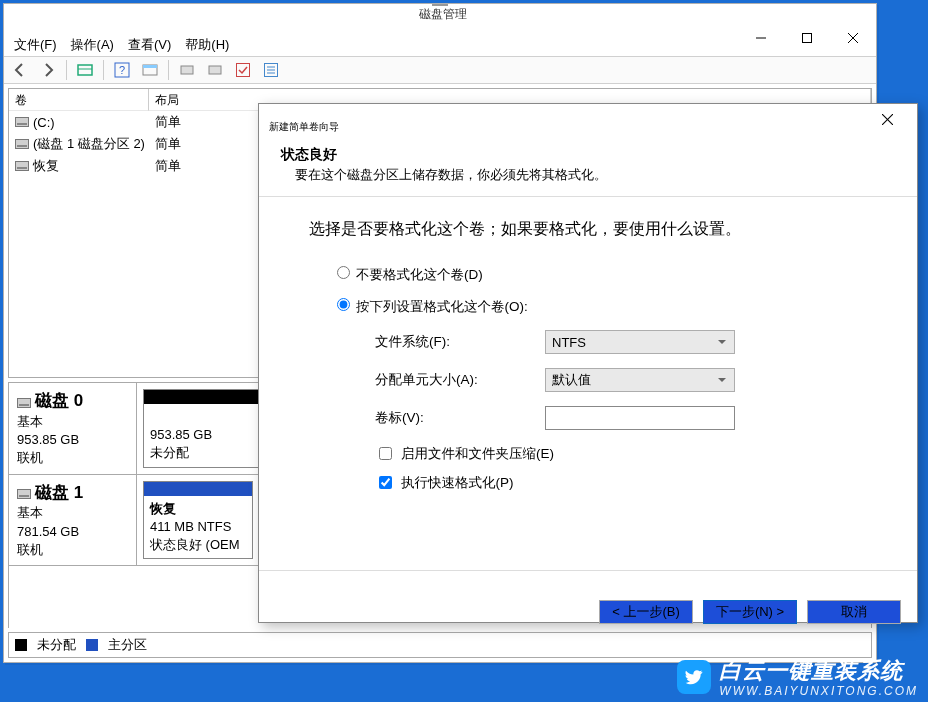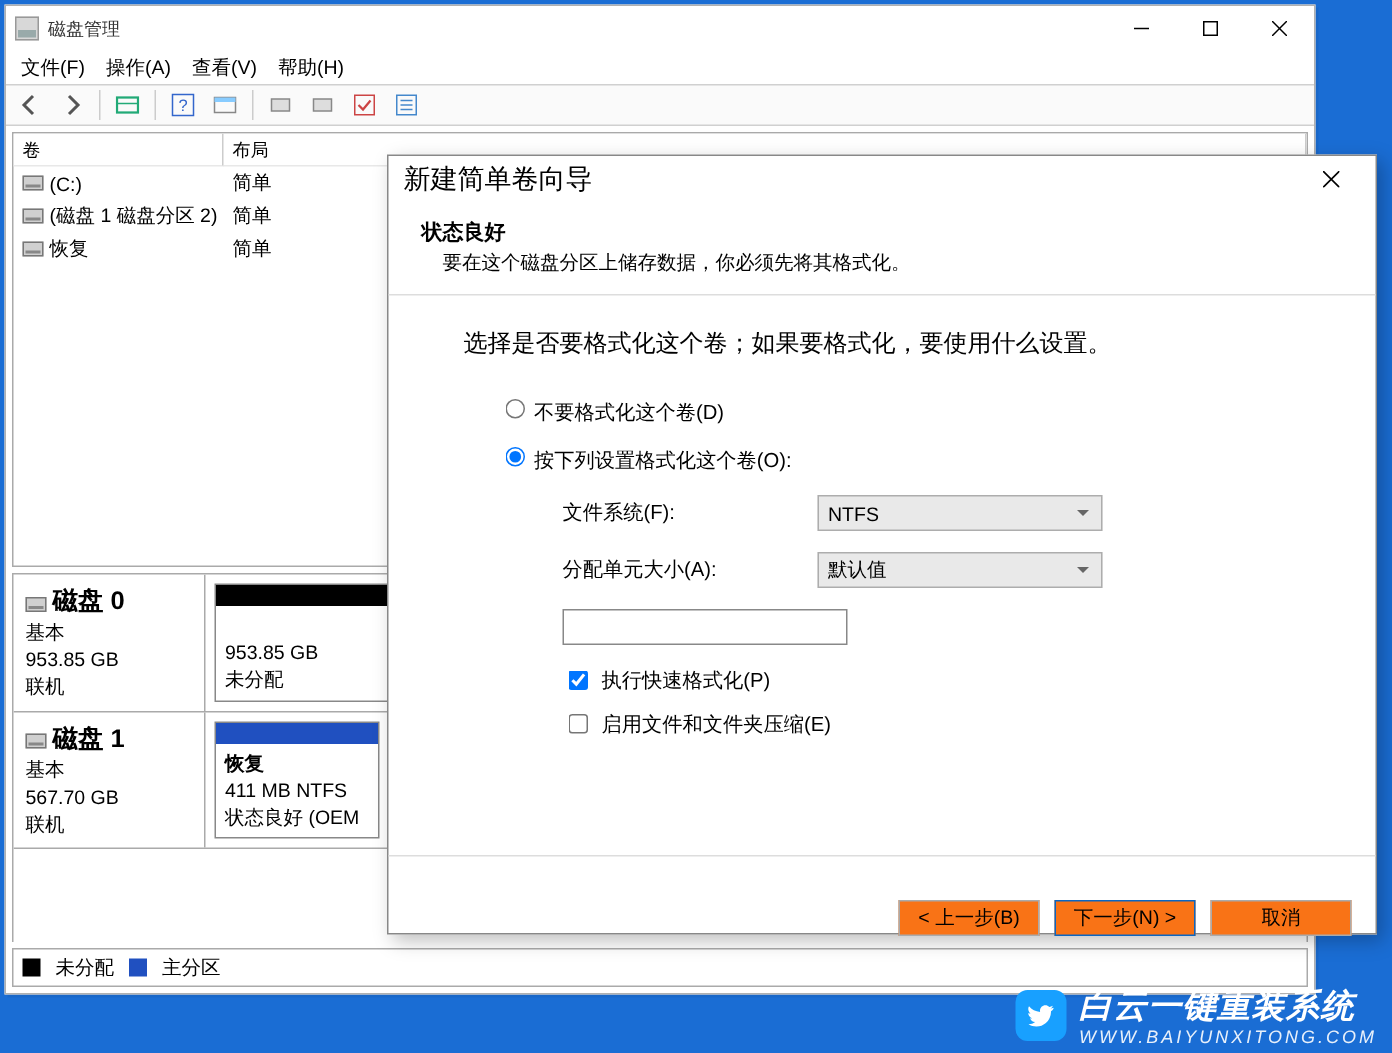"磁盘管理" .titlebar { flex-direction: none -> column }
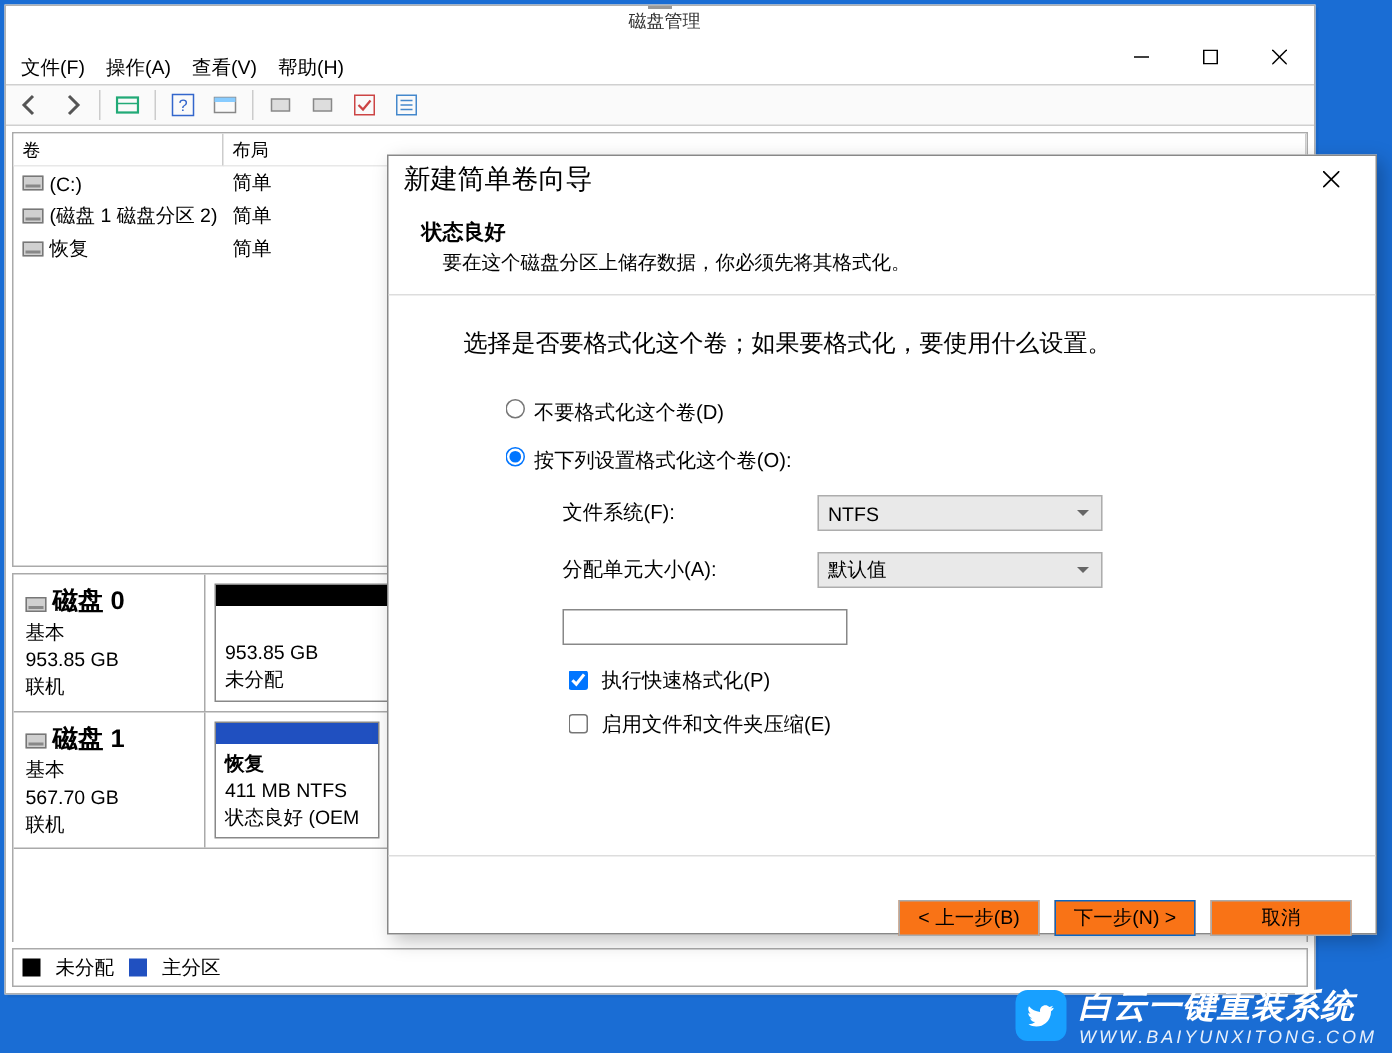"新建简单卷向导" .dlg-title { align-items: center -> flex-end; font-size: 18px -> 10px }
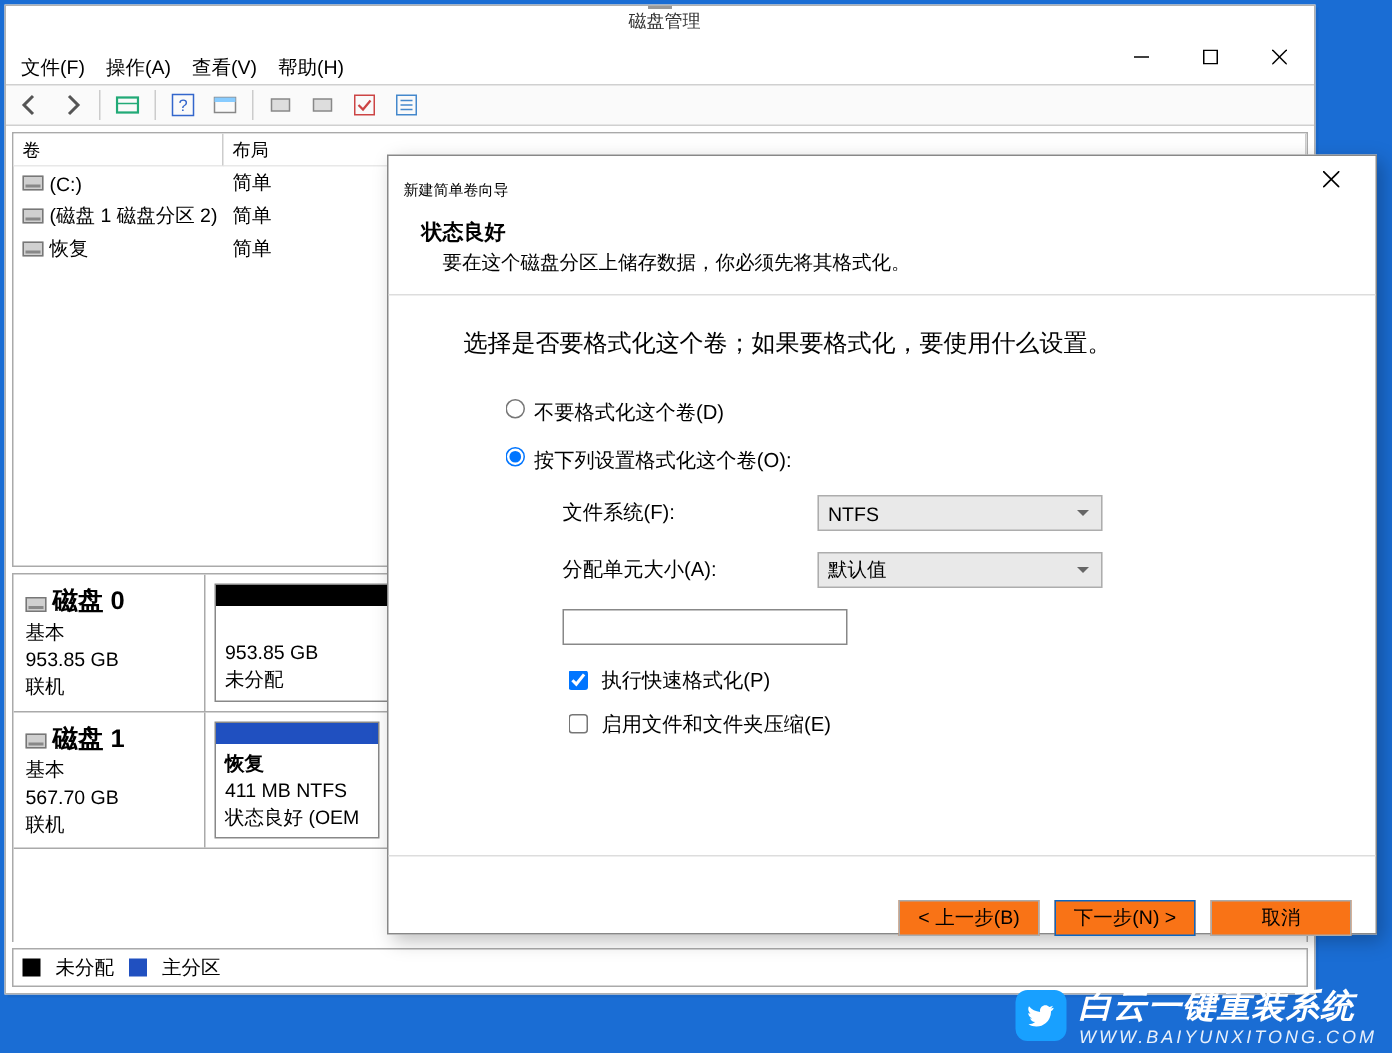"卷标(V):" label { html: none -> <label>卷标(V):</label> }
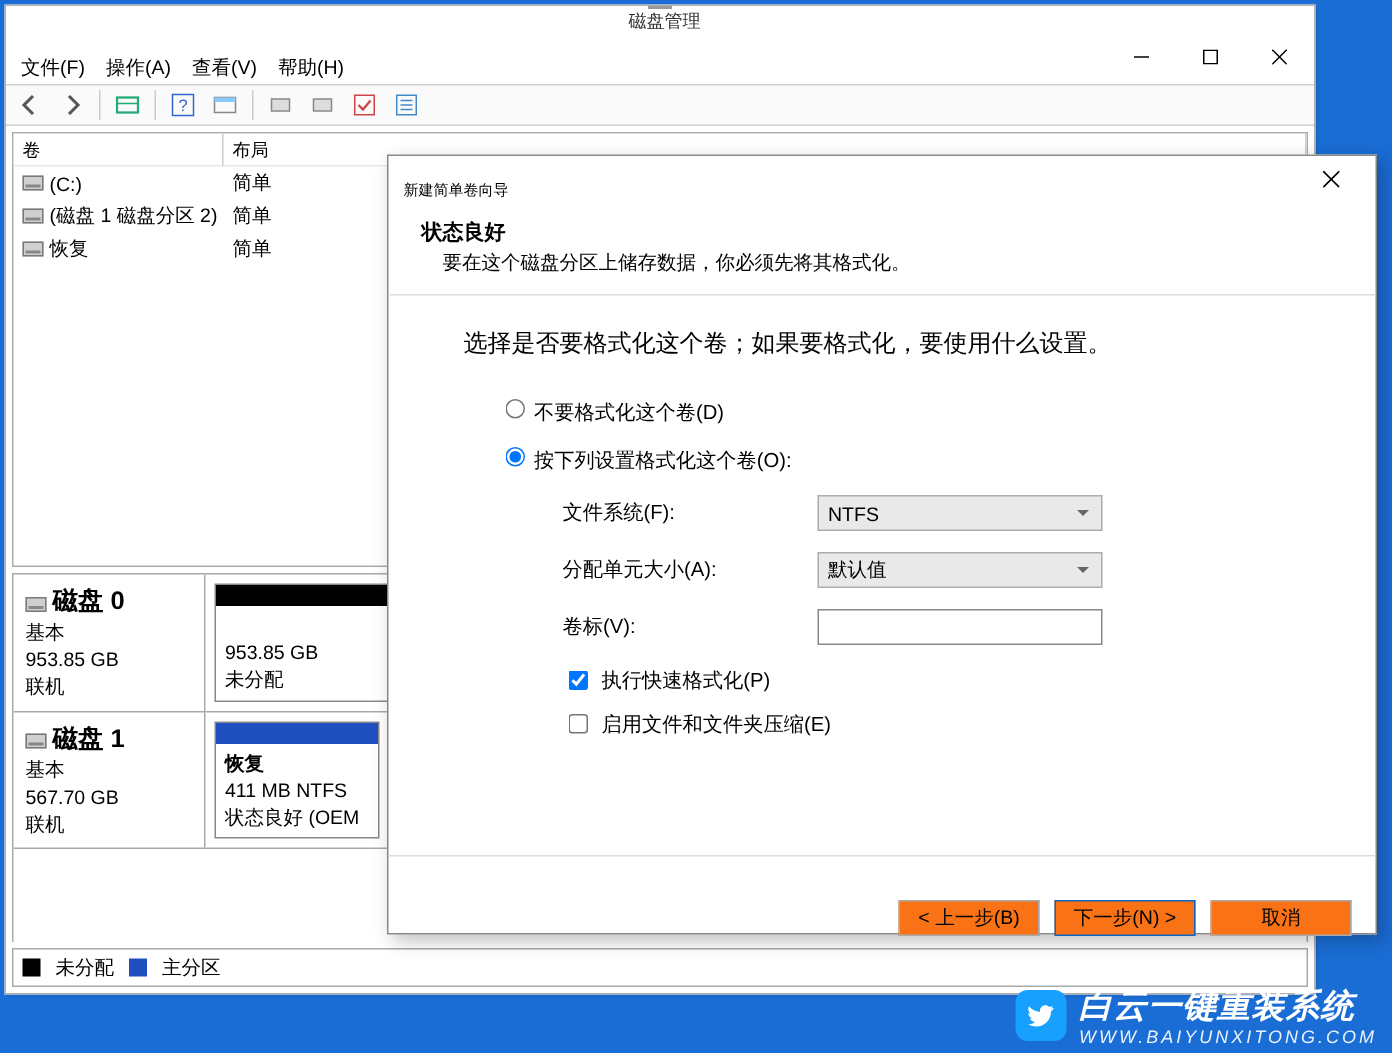"执行快速格式化(P)" div.check-row { order: before "启用文件和文件夹压缩(E)" -> after "启用文件和文件夹压缩(E)" }
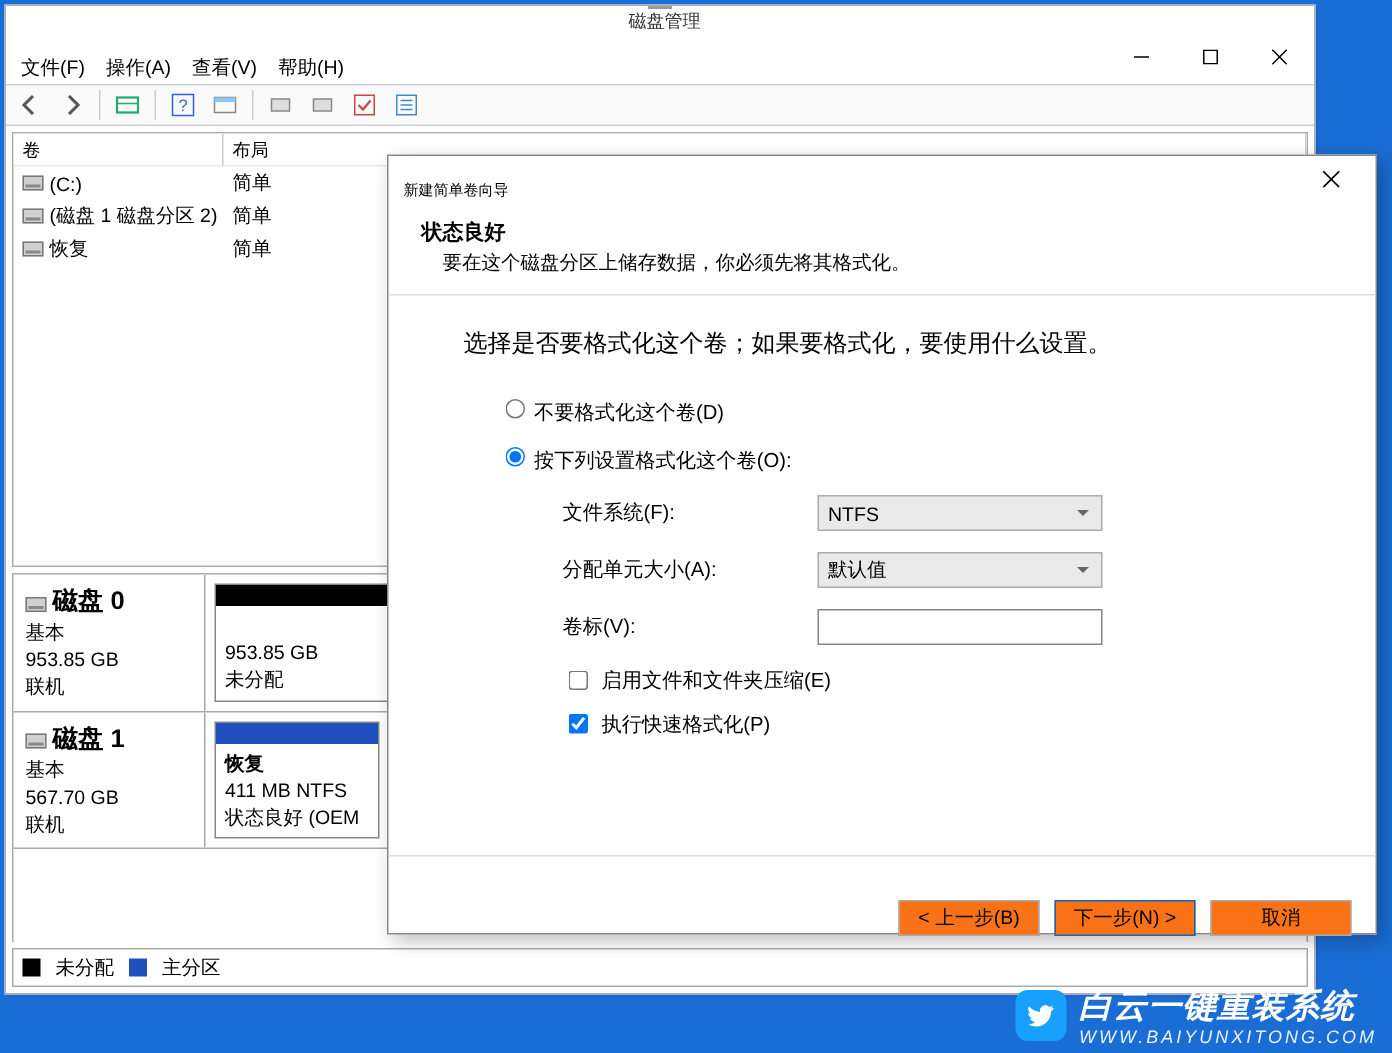"567.70 GB" span { text: 567.70 -> 781.54 }
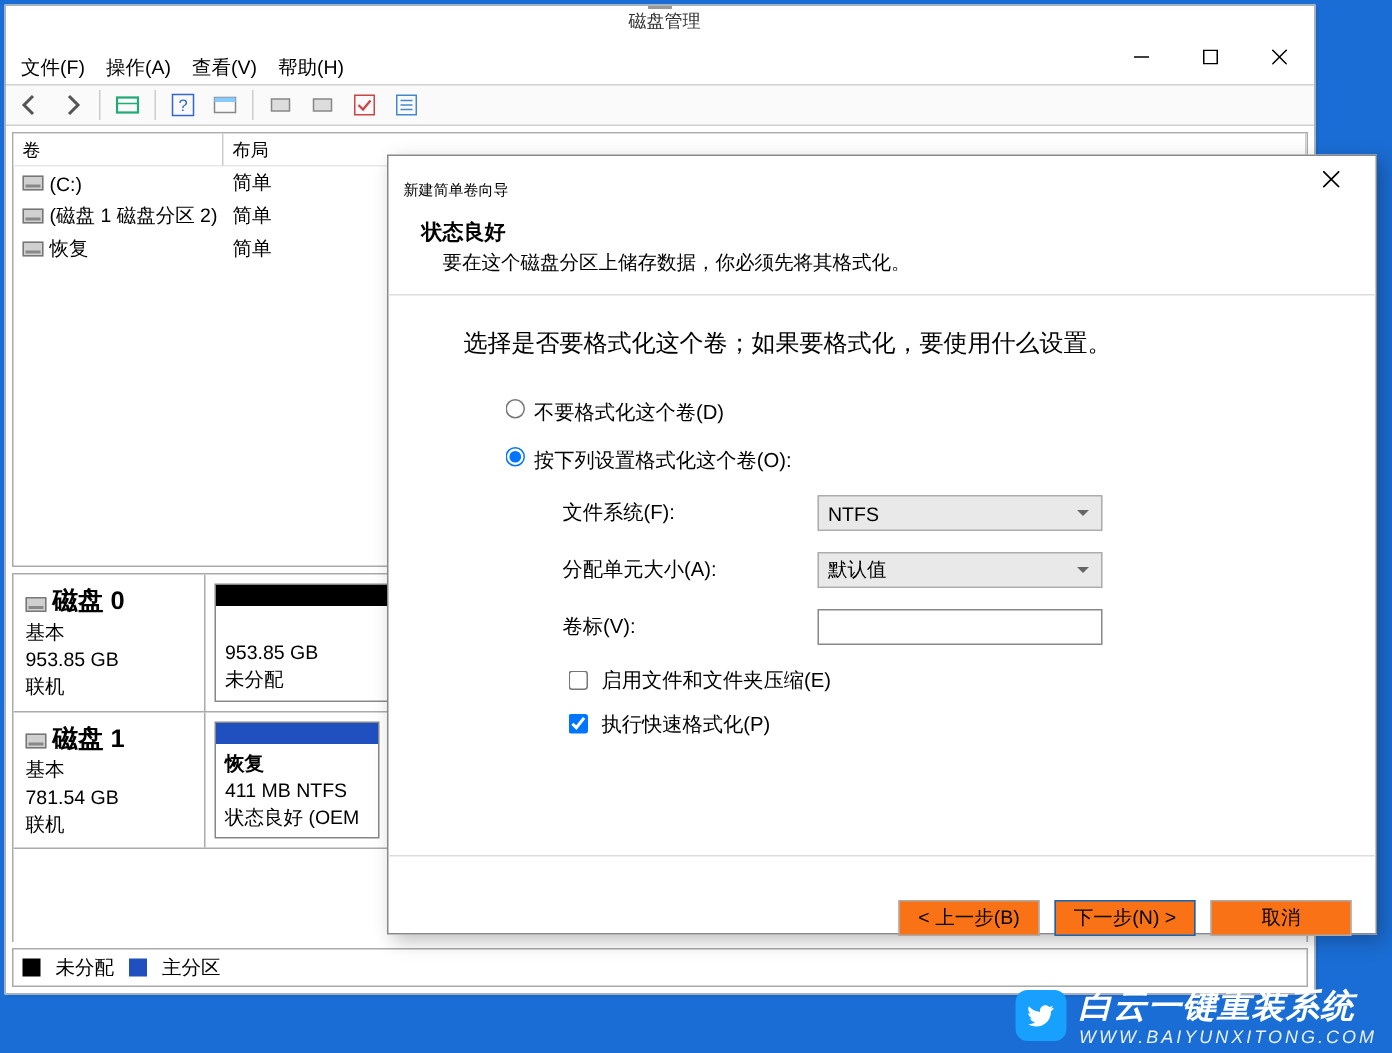"< 上一步(B)" .dlg-footer button { background: #f97316 -> #1d4ed8 }
